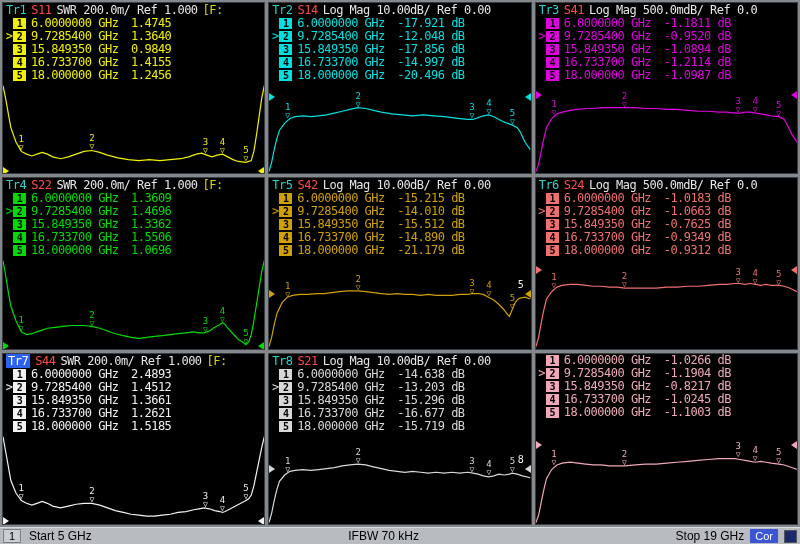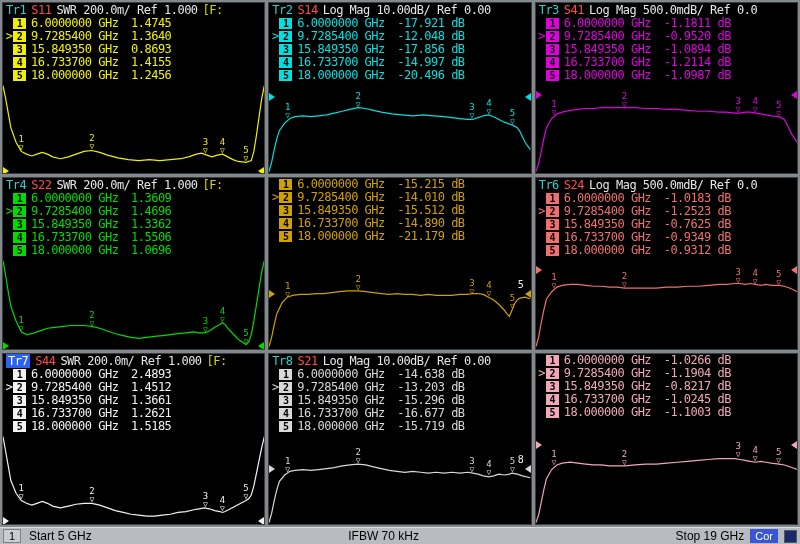"0.8693" span.mval { text: 0.8693 -> 0.9849 }
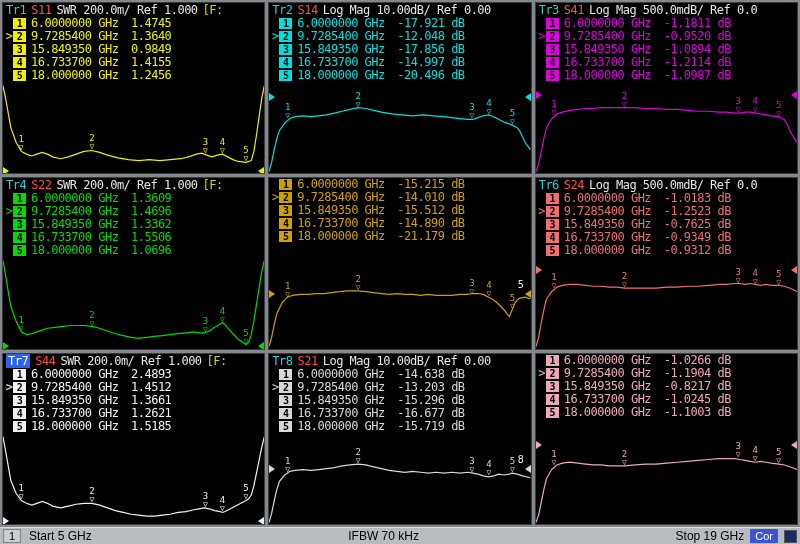"Tr5 S42 Log Mag 10.00dB/" div.title { html: none -> <div> <span>Tr5</span><span>S42</span><span>Log Mag 10.00dB/ Ref 0.00</span><span></span> </div> }
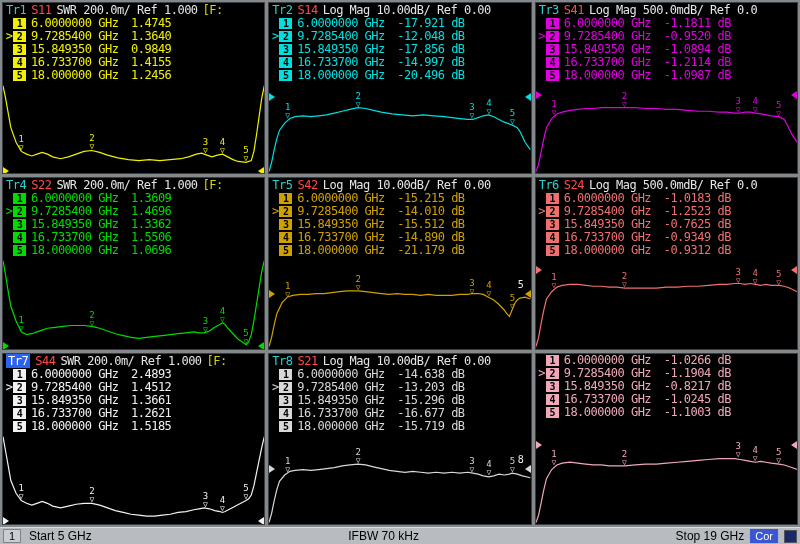"-1.2523 dB" span.mval { text: -1.2523 -> -1.0663 }
